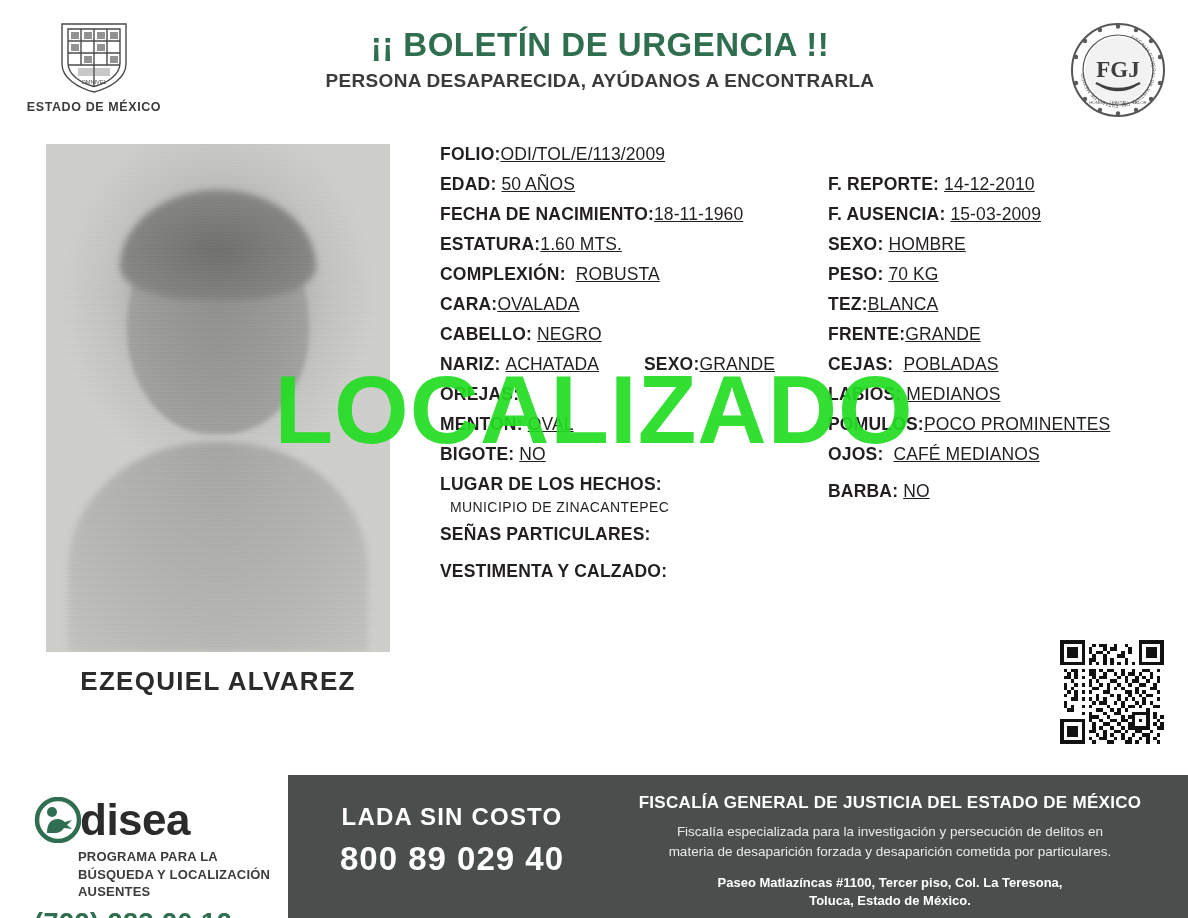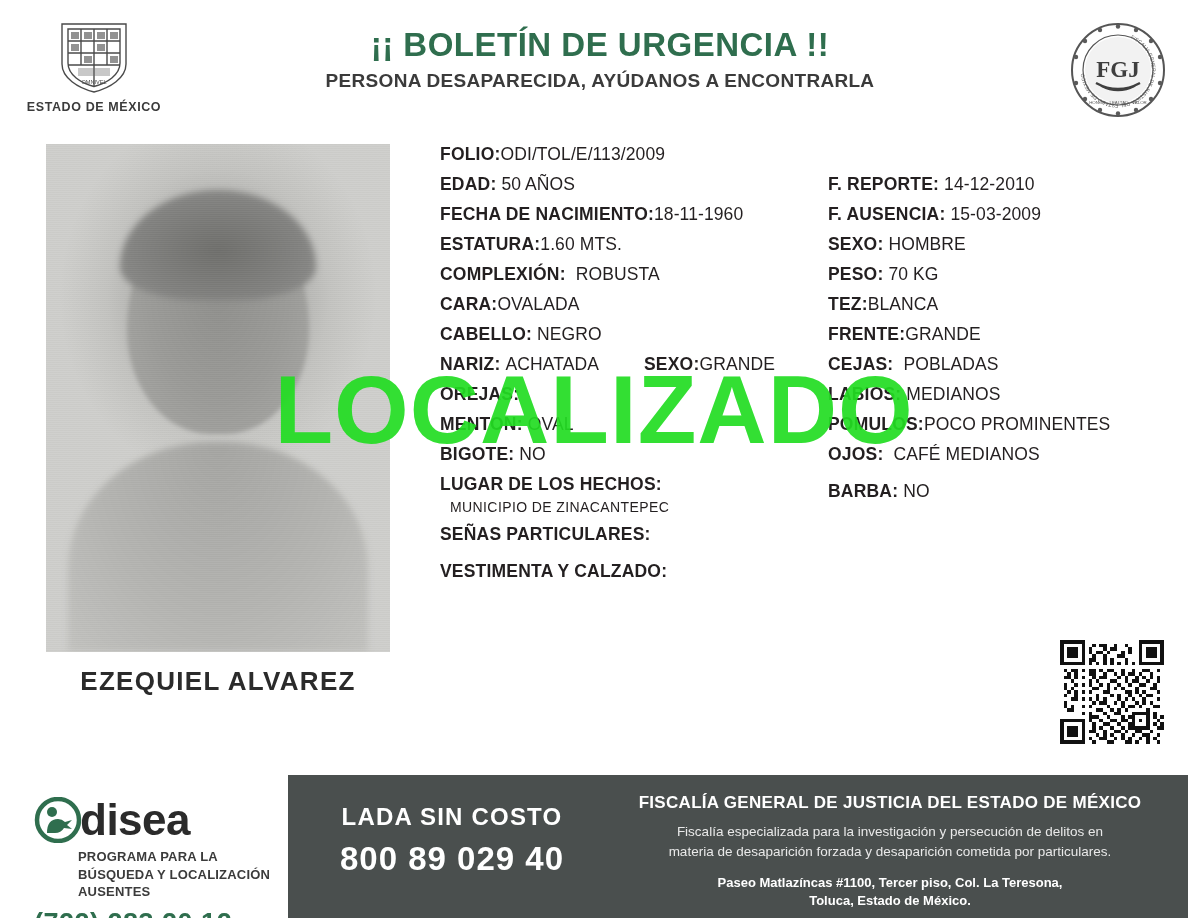"ODI/TOL/E/113/2009" .val { text-decoration: none -> underline }
